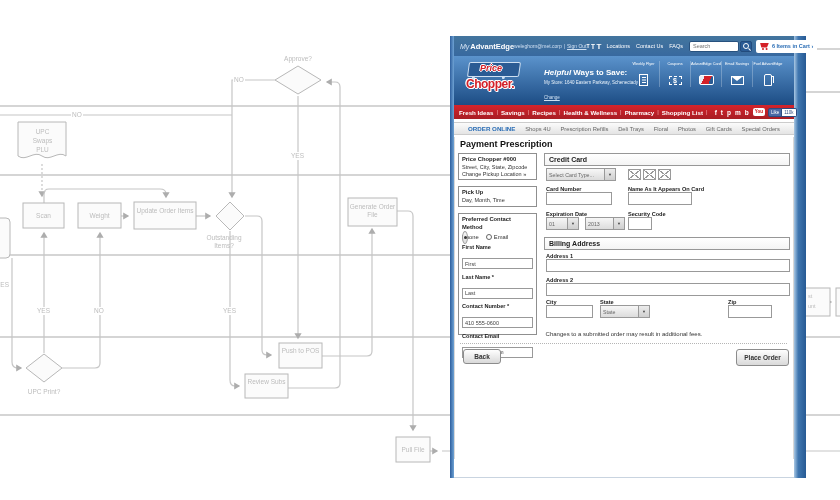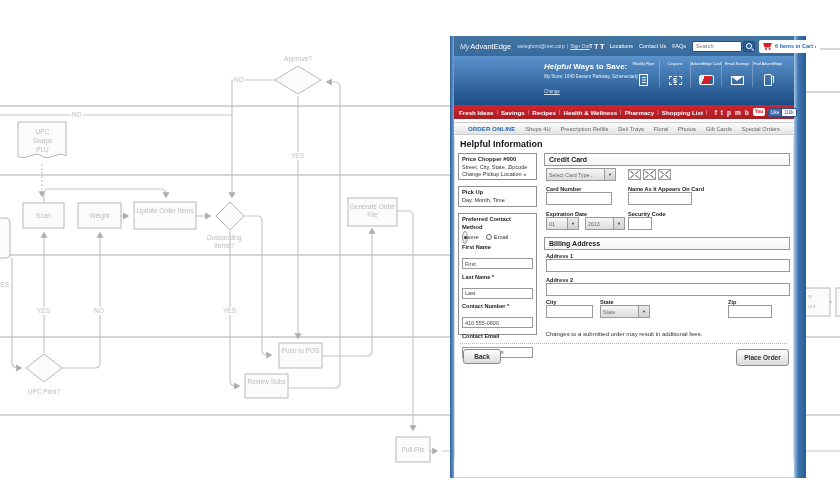"AdvantEdge" .u-brand { font-weight: normal -> bold; margin-right: 6px -> 0 }
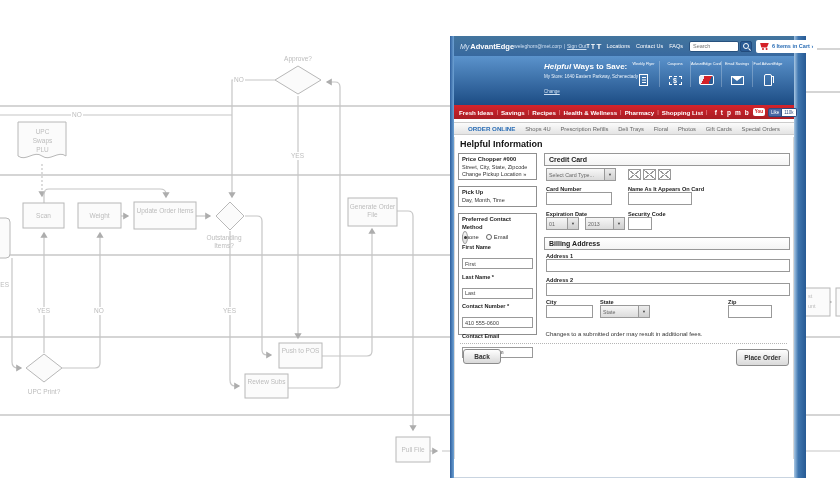"Price" div.logo { html: none -> <div> <span></span> <span>Price</span> <span>Chopper.</span> </div> }
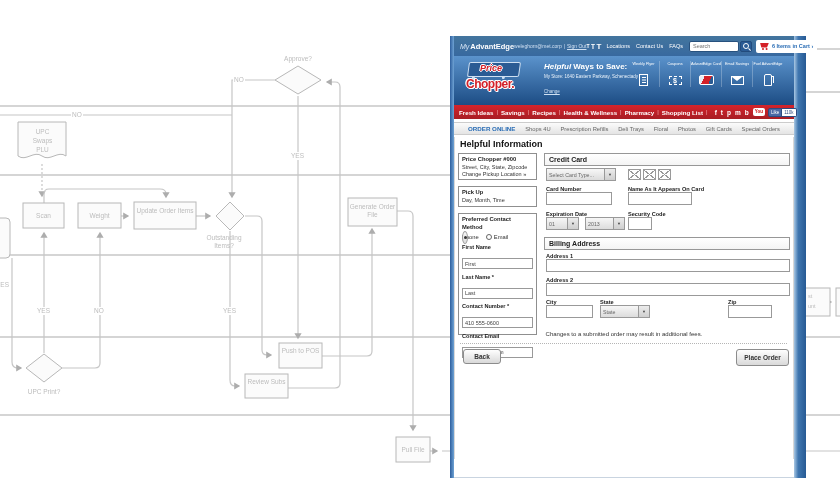"Helpful Ways to Save:" .promo { top: 6px -> 12px }
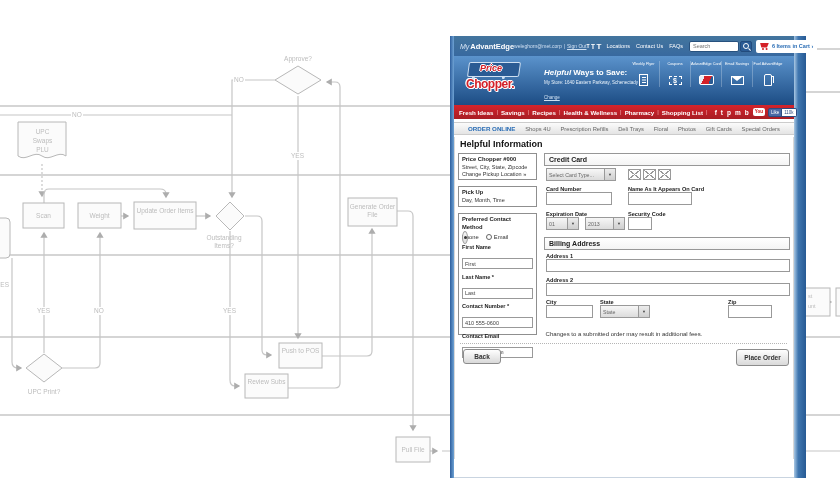"Helpful Information" div.pay-heading { text: Helpful Information -> Payment Prescription }
